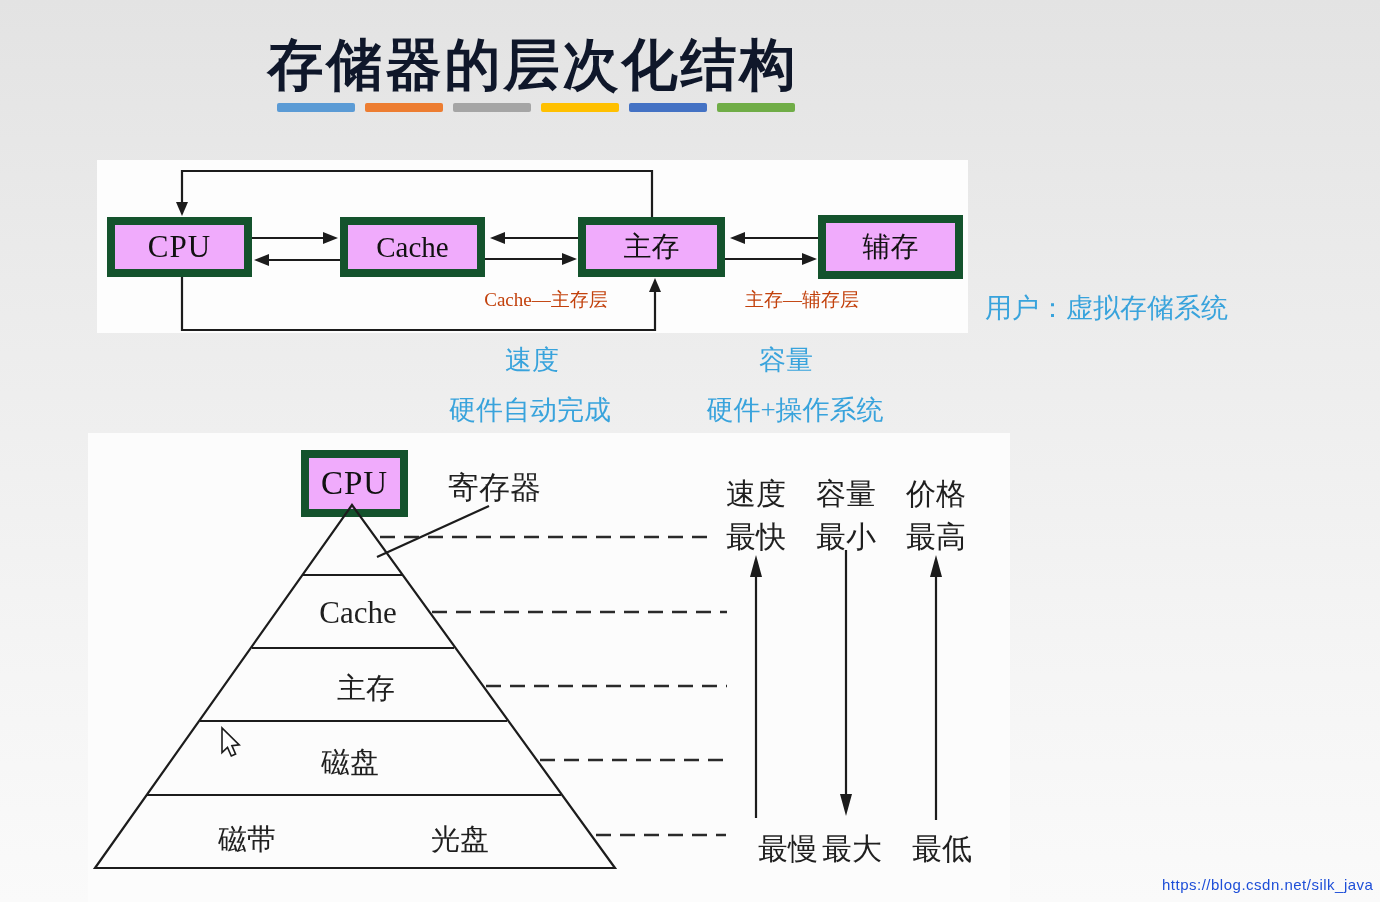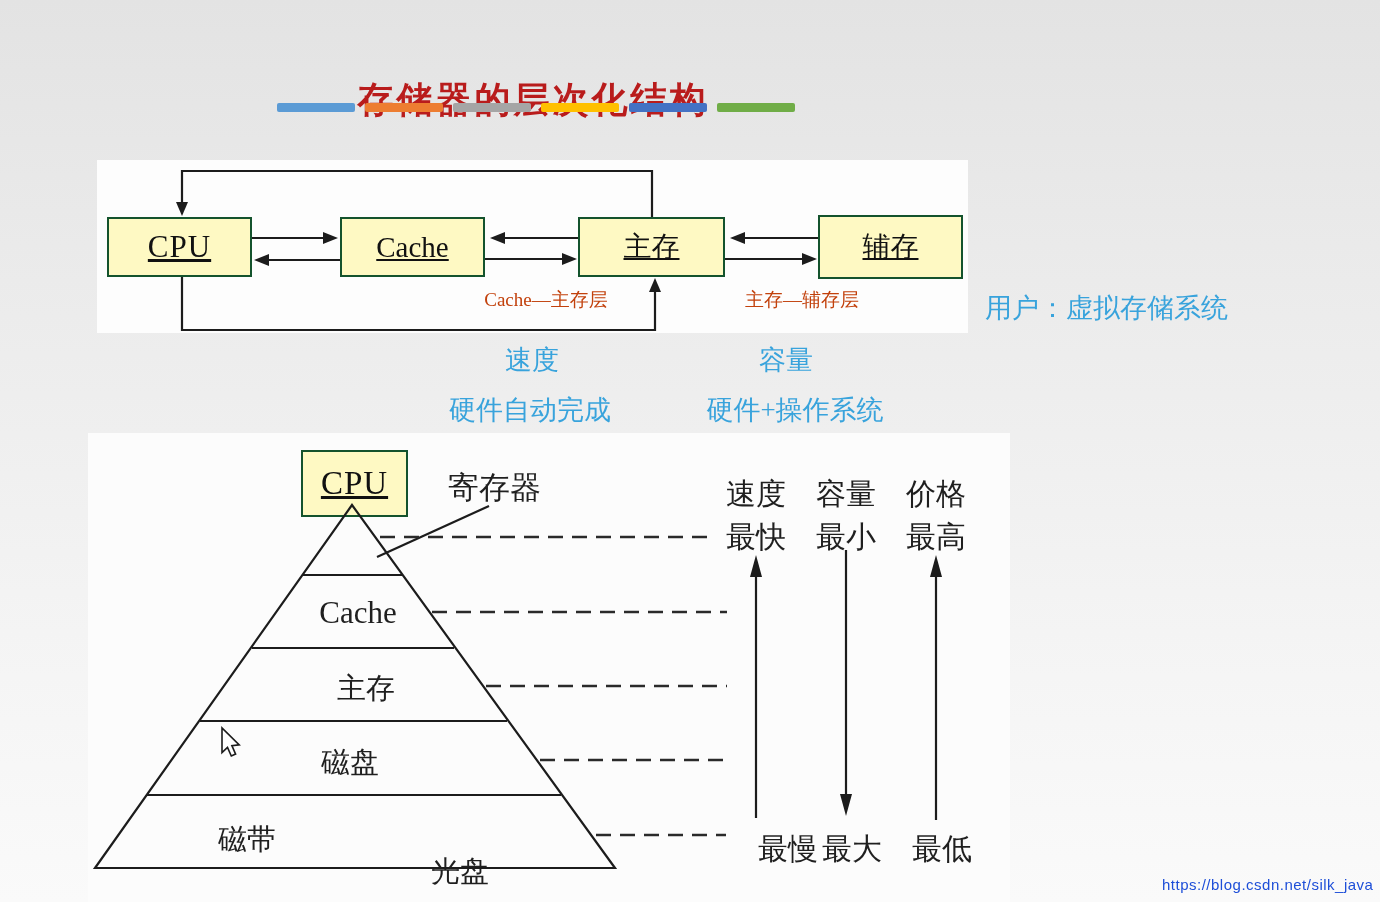"存储器的层次化结构" .title { color: #b91c1c -> #0f172a; font-size: 36px -> 56px; margin-top: 48px -> none }
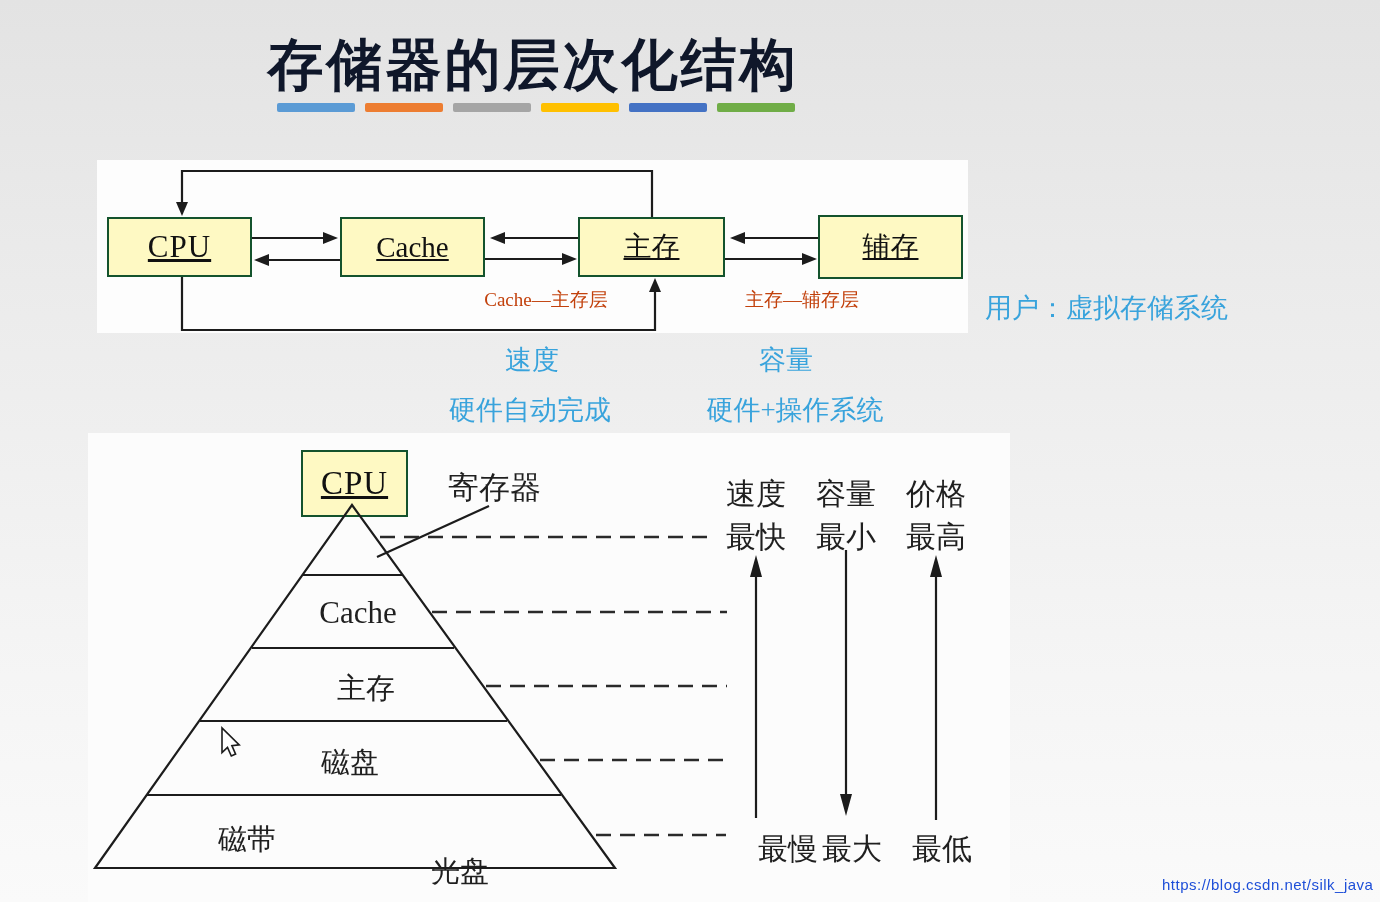"CPU" .fbox { background: #fef9c3 -> #f0abfc; border: 2px solid #14532d -> 8px solid #14532d; text-decoration: underline -> none }
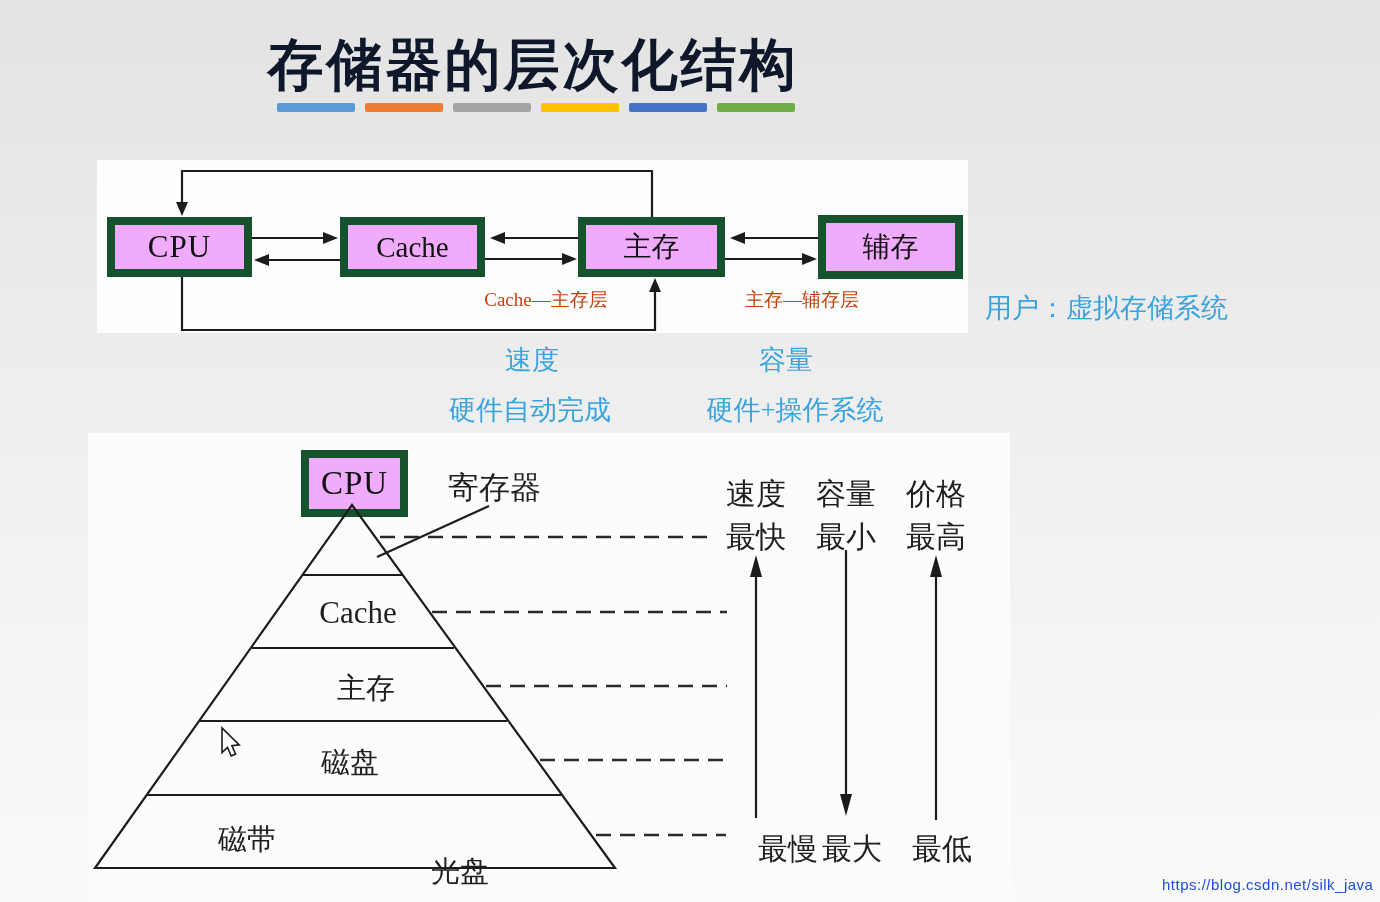"光盘" div.abs { margin-top: 32px -> none }
